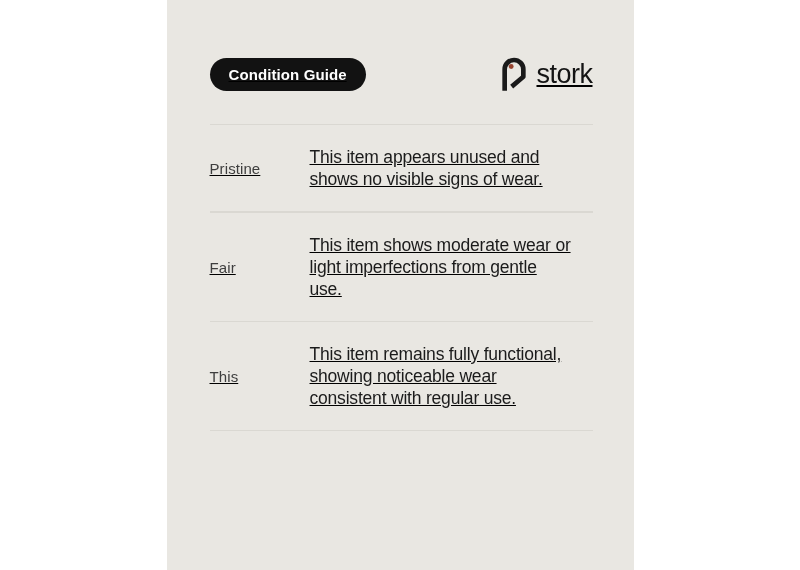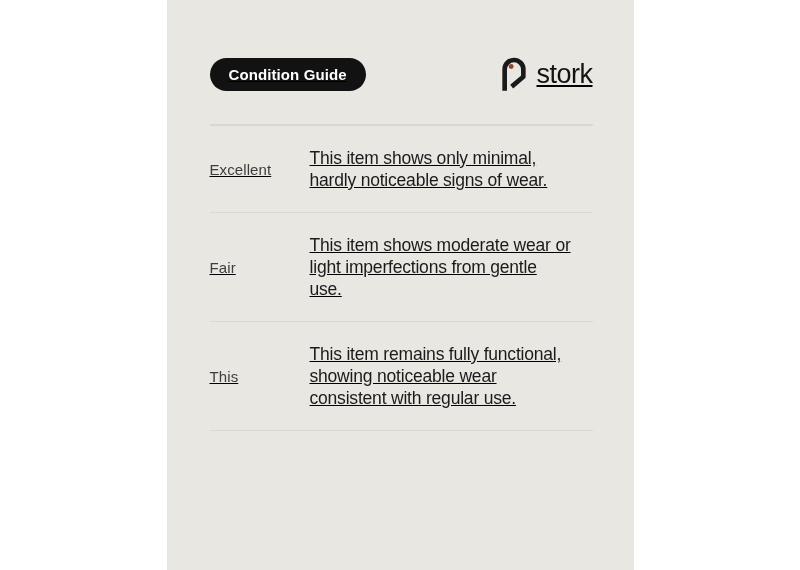"Pristine" div.row { html: none -> <div> <div>Pristine</div> <div>This item appears unused and shows no visible signs of wear.</div> </div> }
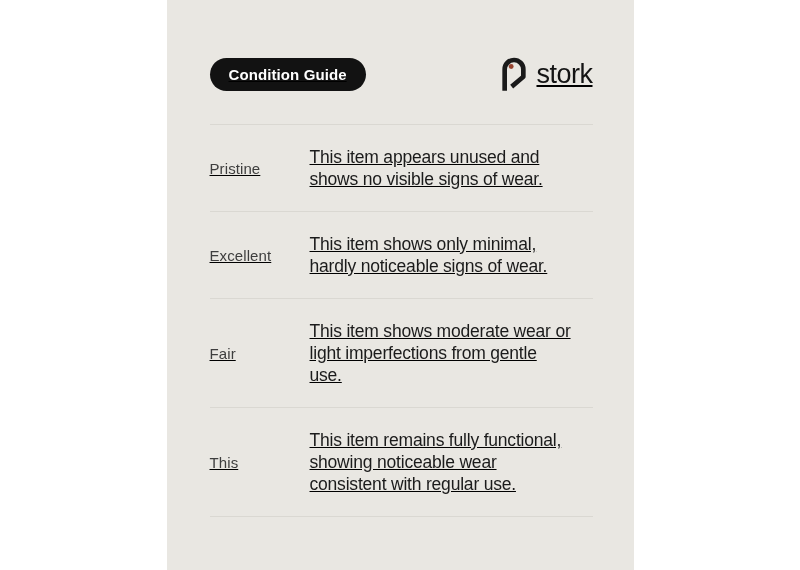"Excellent" div.row { html: <div> <div>Excellent</div> <div>This item shows only minimal, hardly noticeable signs of wear.</div> </div> -> none }
